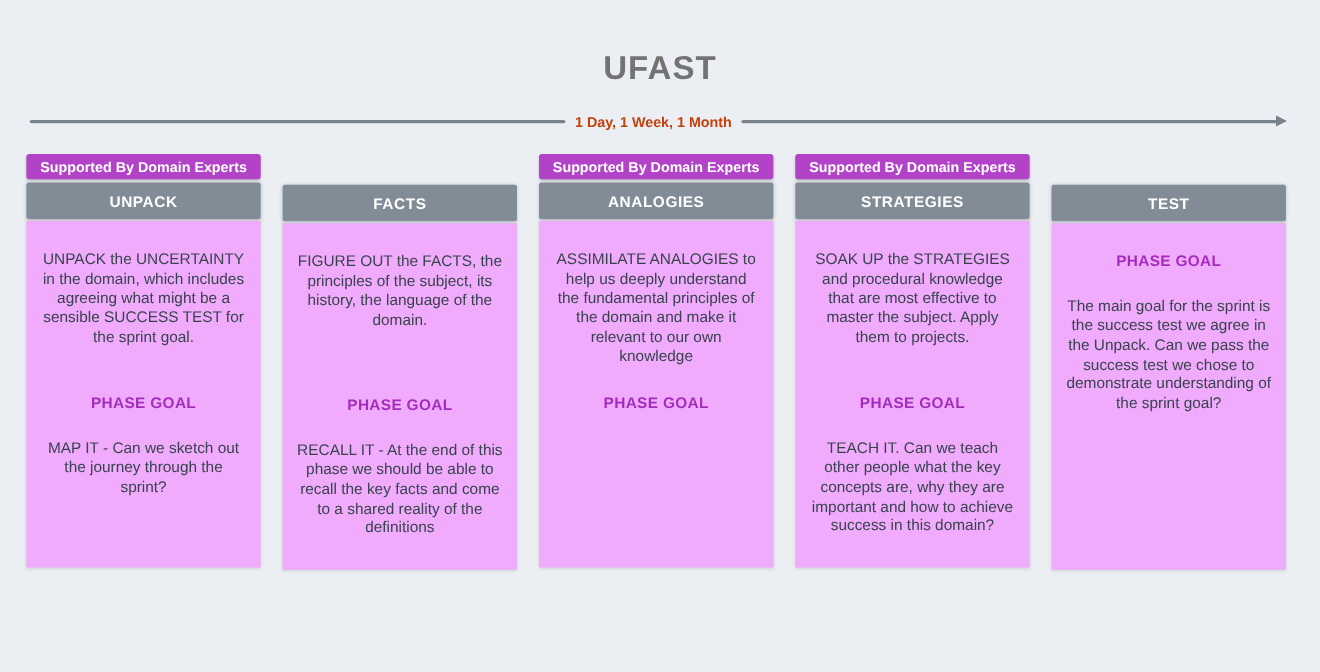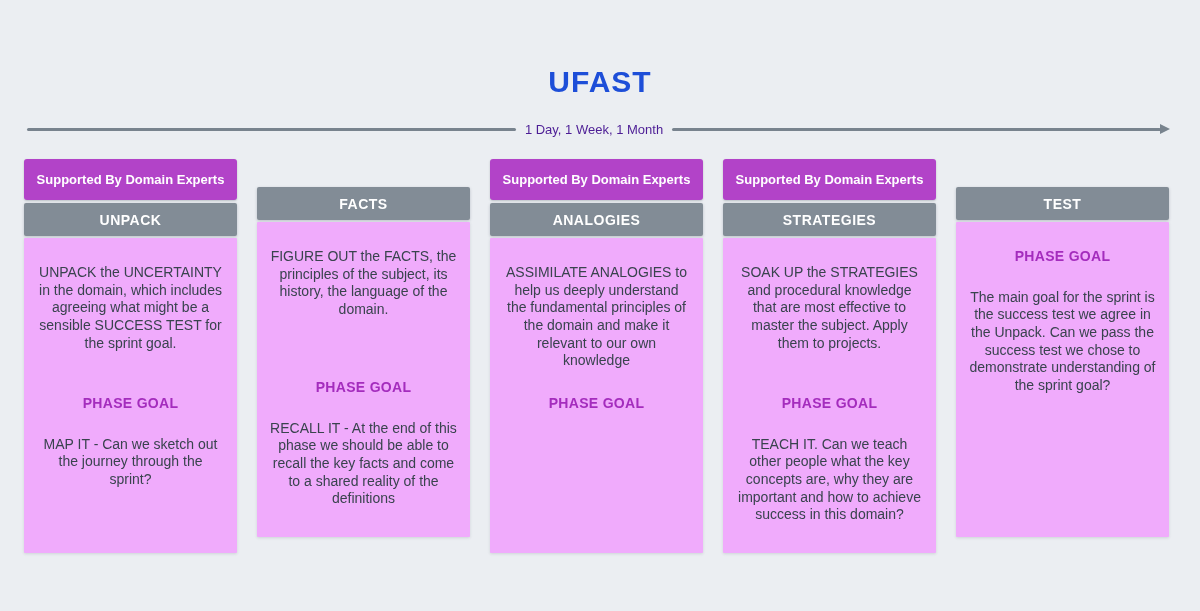"UFAST" .page-title { color: #1d4ed8 -> #737373; padding-top: 65px -> 46px }
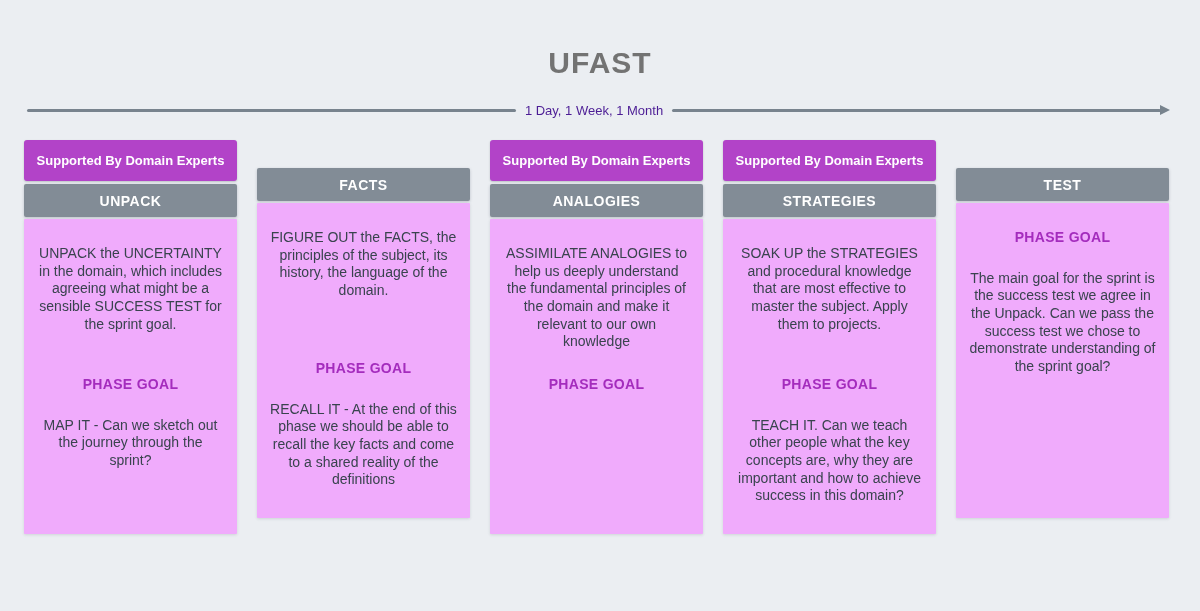"1 Day, 1 Week, 1" .timeline .tl-label { color: #4c1d95 -> #c2410c; font-weight: normal -> bold }
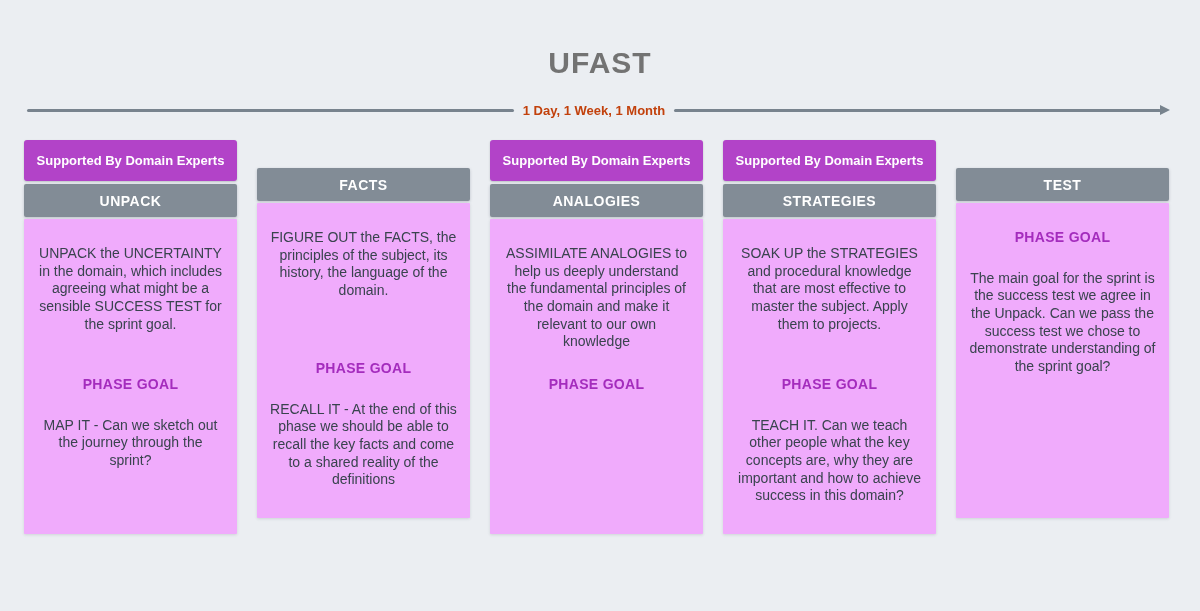"Supported By Domain Experts" .badge { height: 41px -> 23px }
